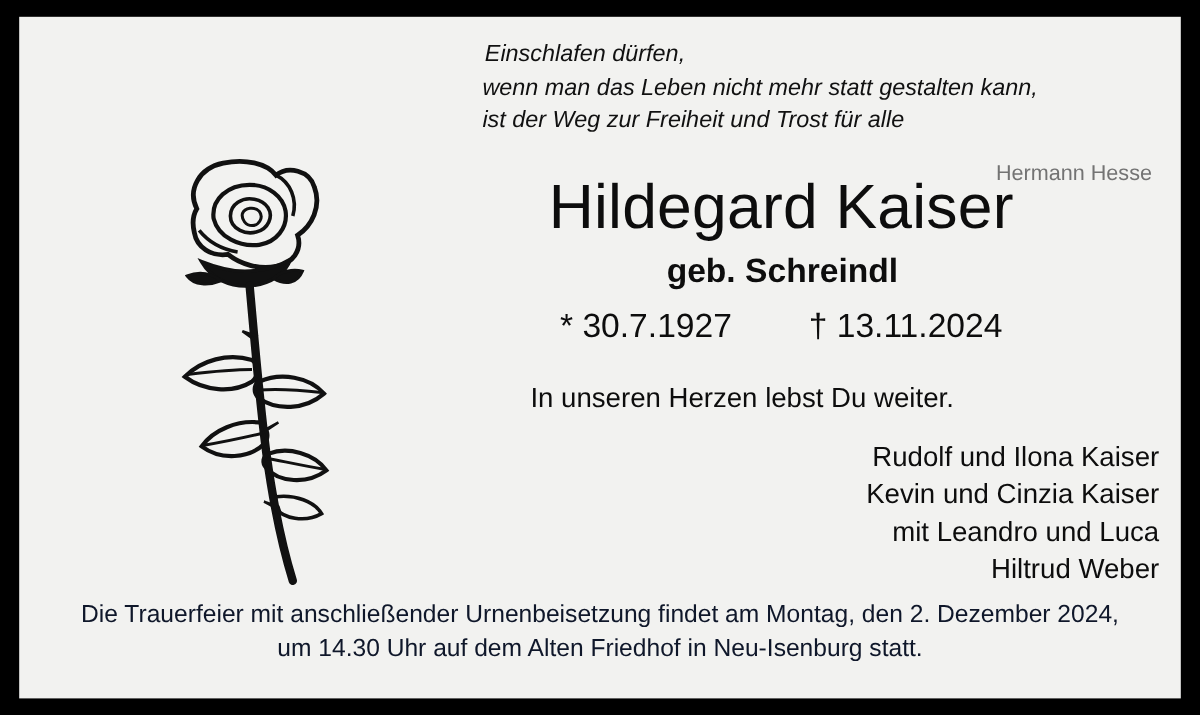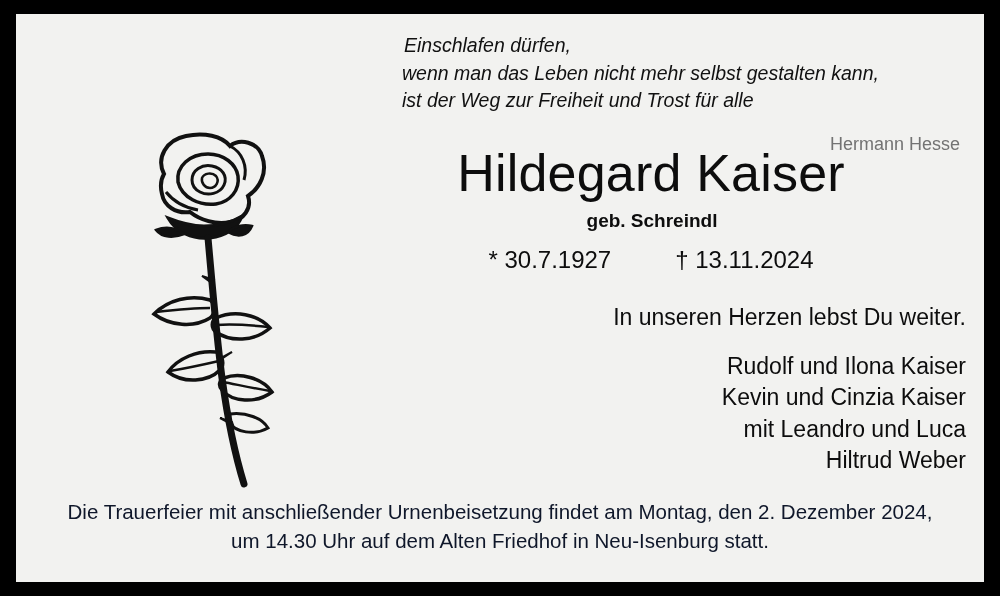"wenn man das Leben nicht" div.quote-line { text: selbst -> statt }
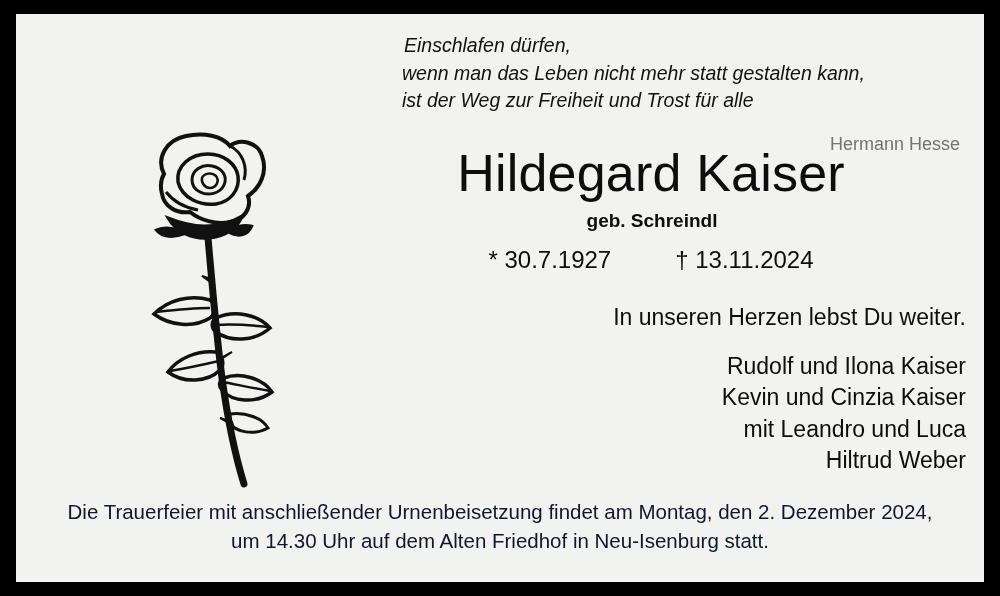"geb. Schreindl" .maiden-name { font-size: 19px -> 28px }
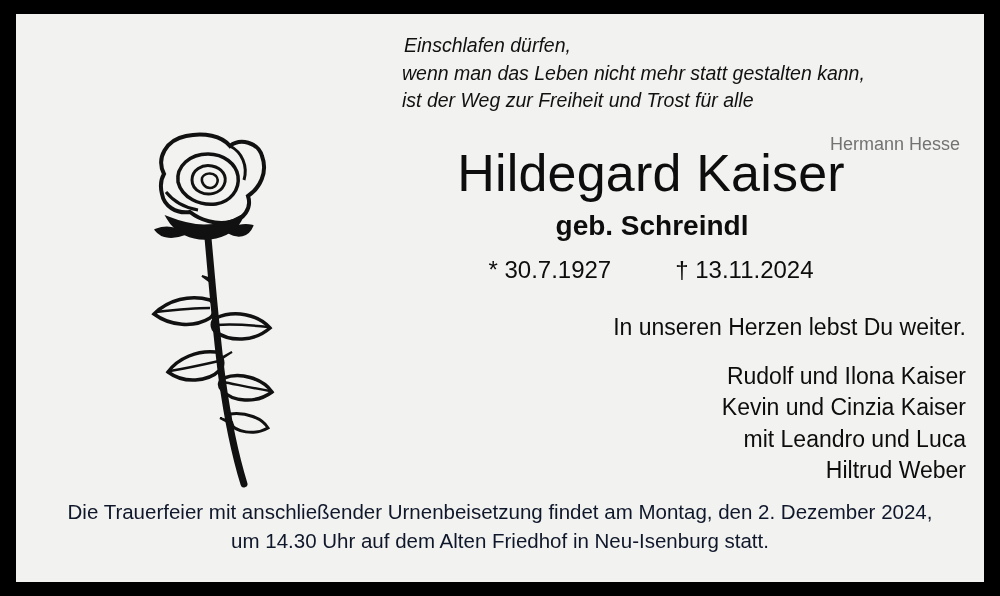"* 30.7.1927" .dates-row { font-size: 24px -> 28px }
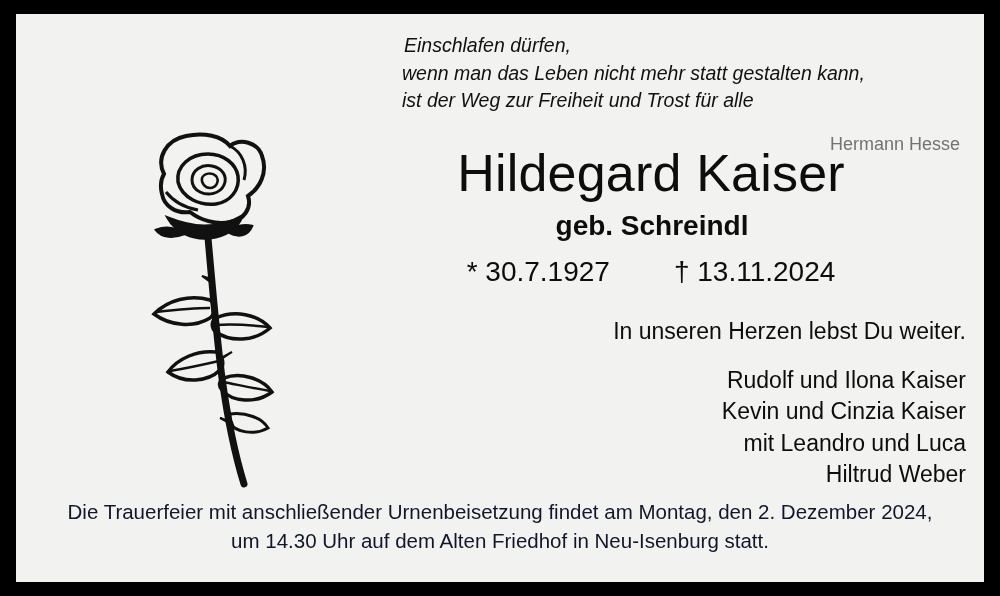"In unseren Herzen lebst Du" .memorial-line { text-align: right -> left }
